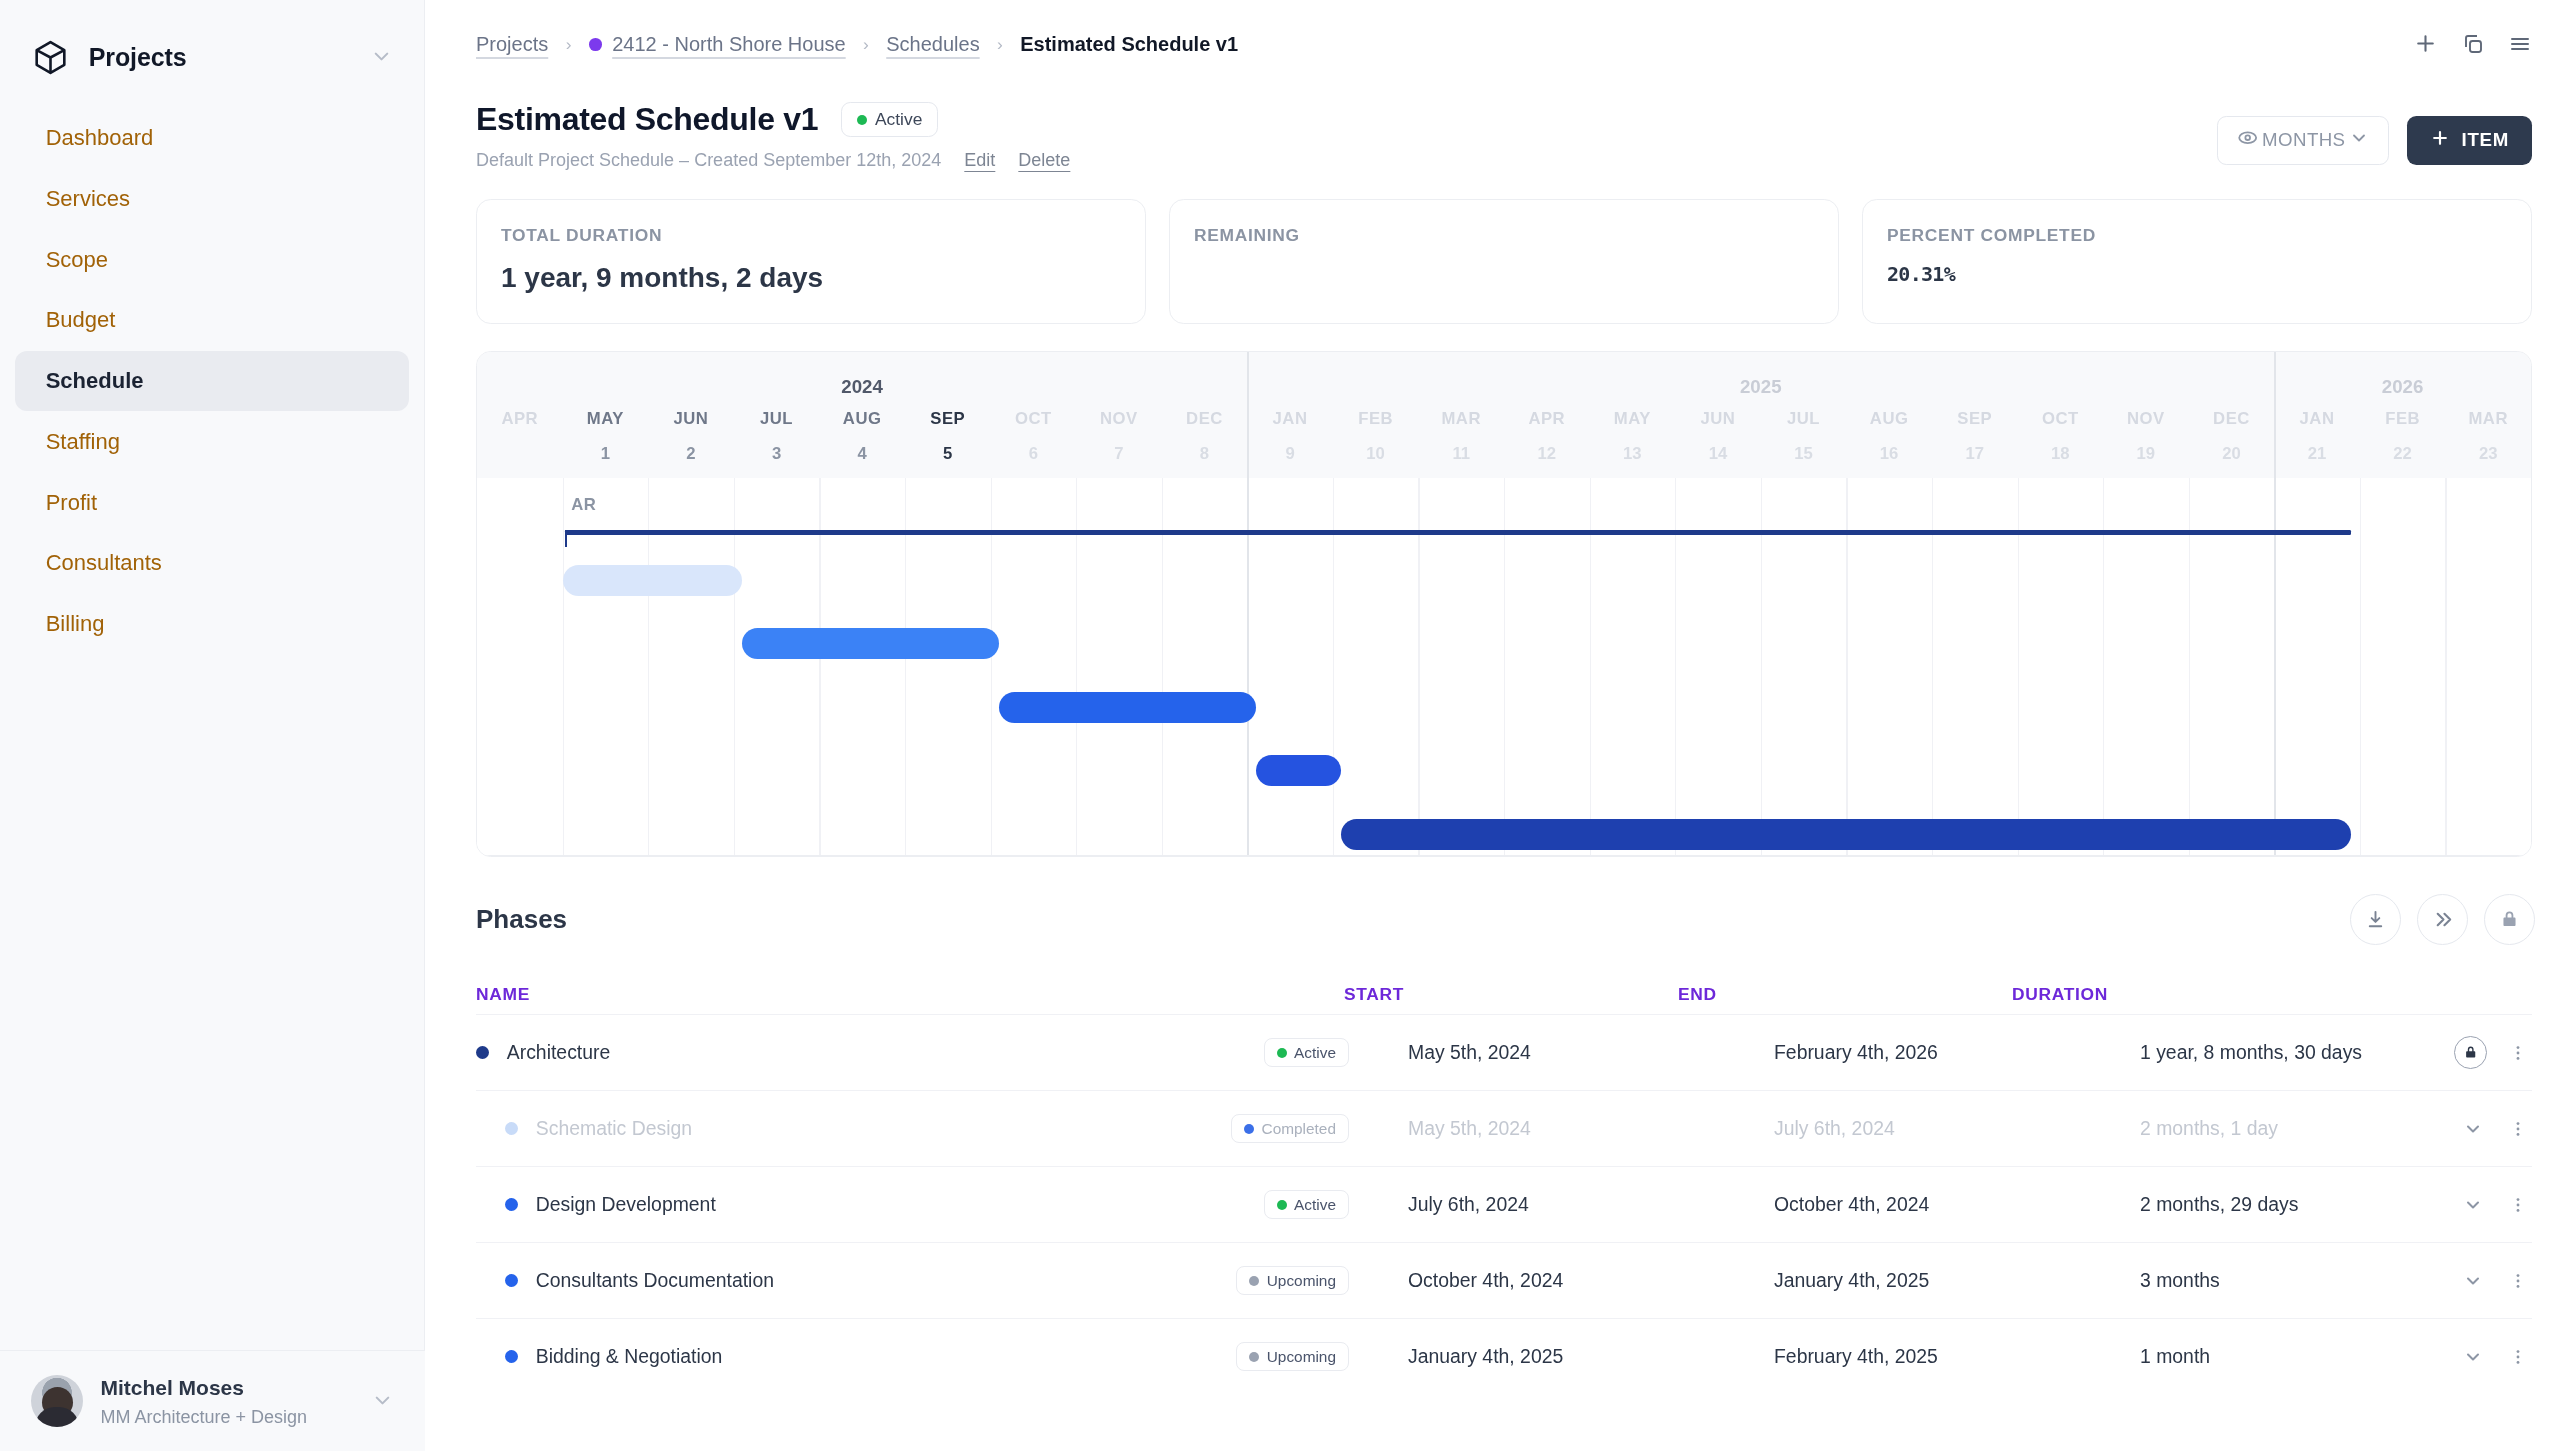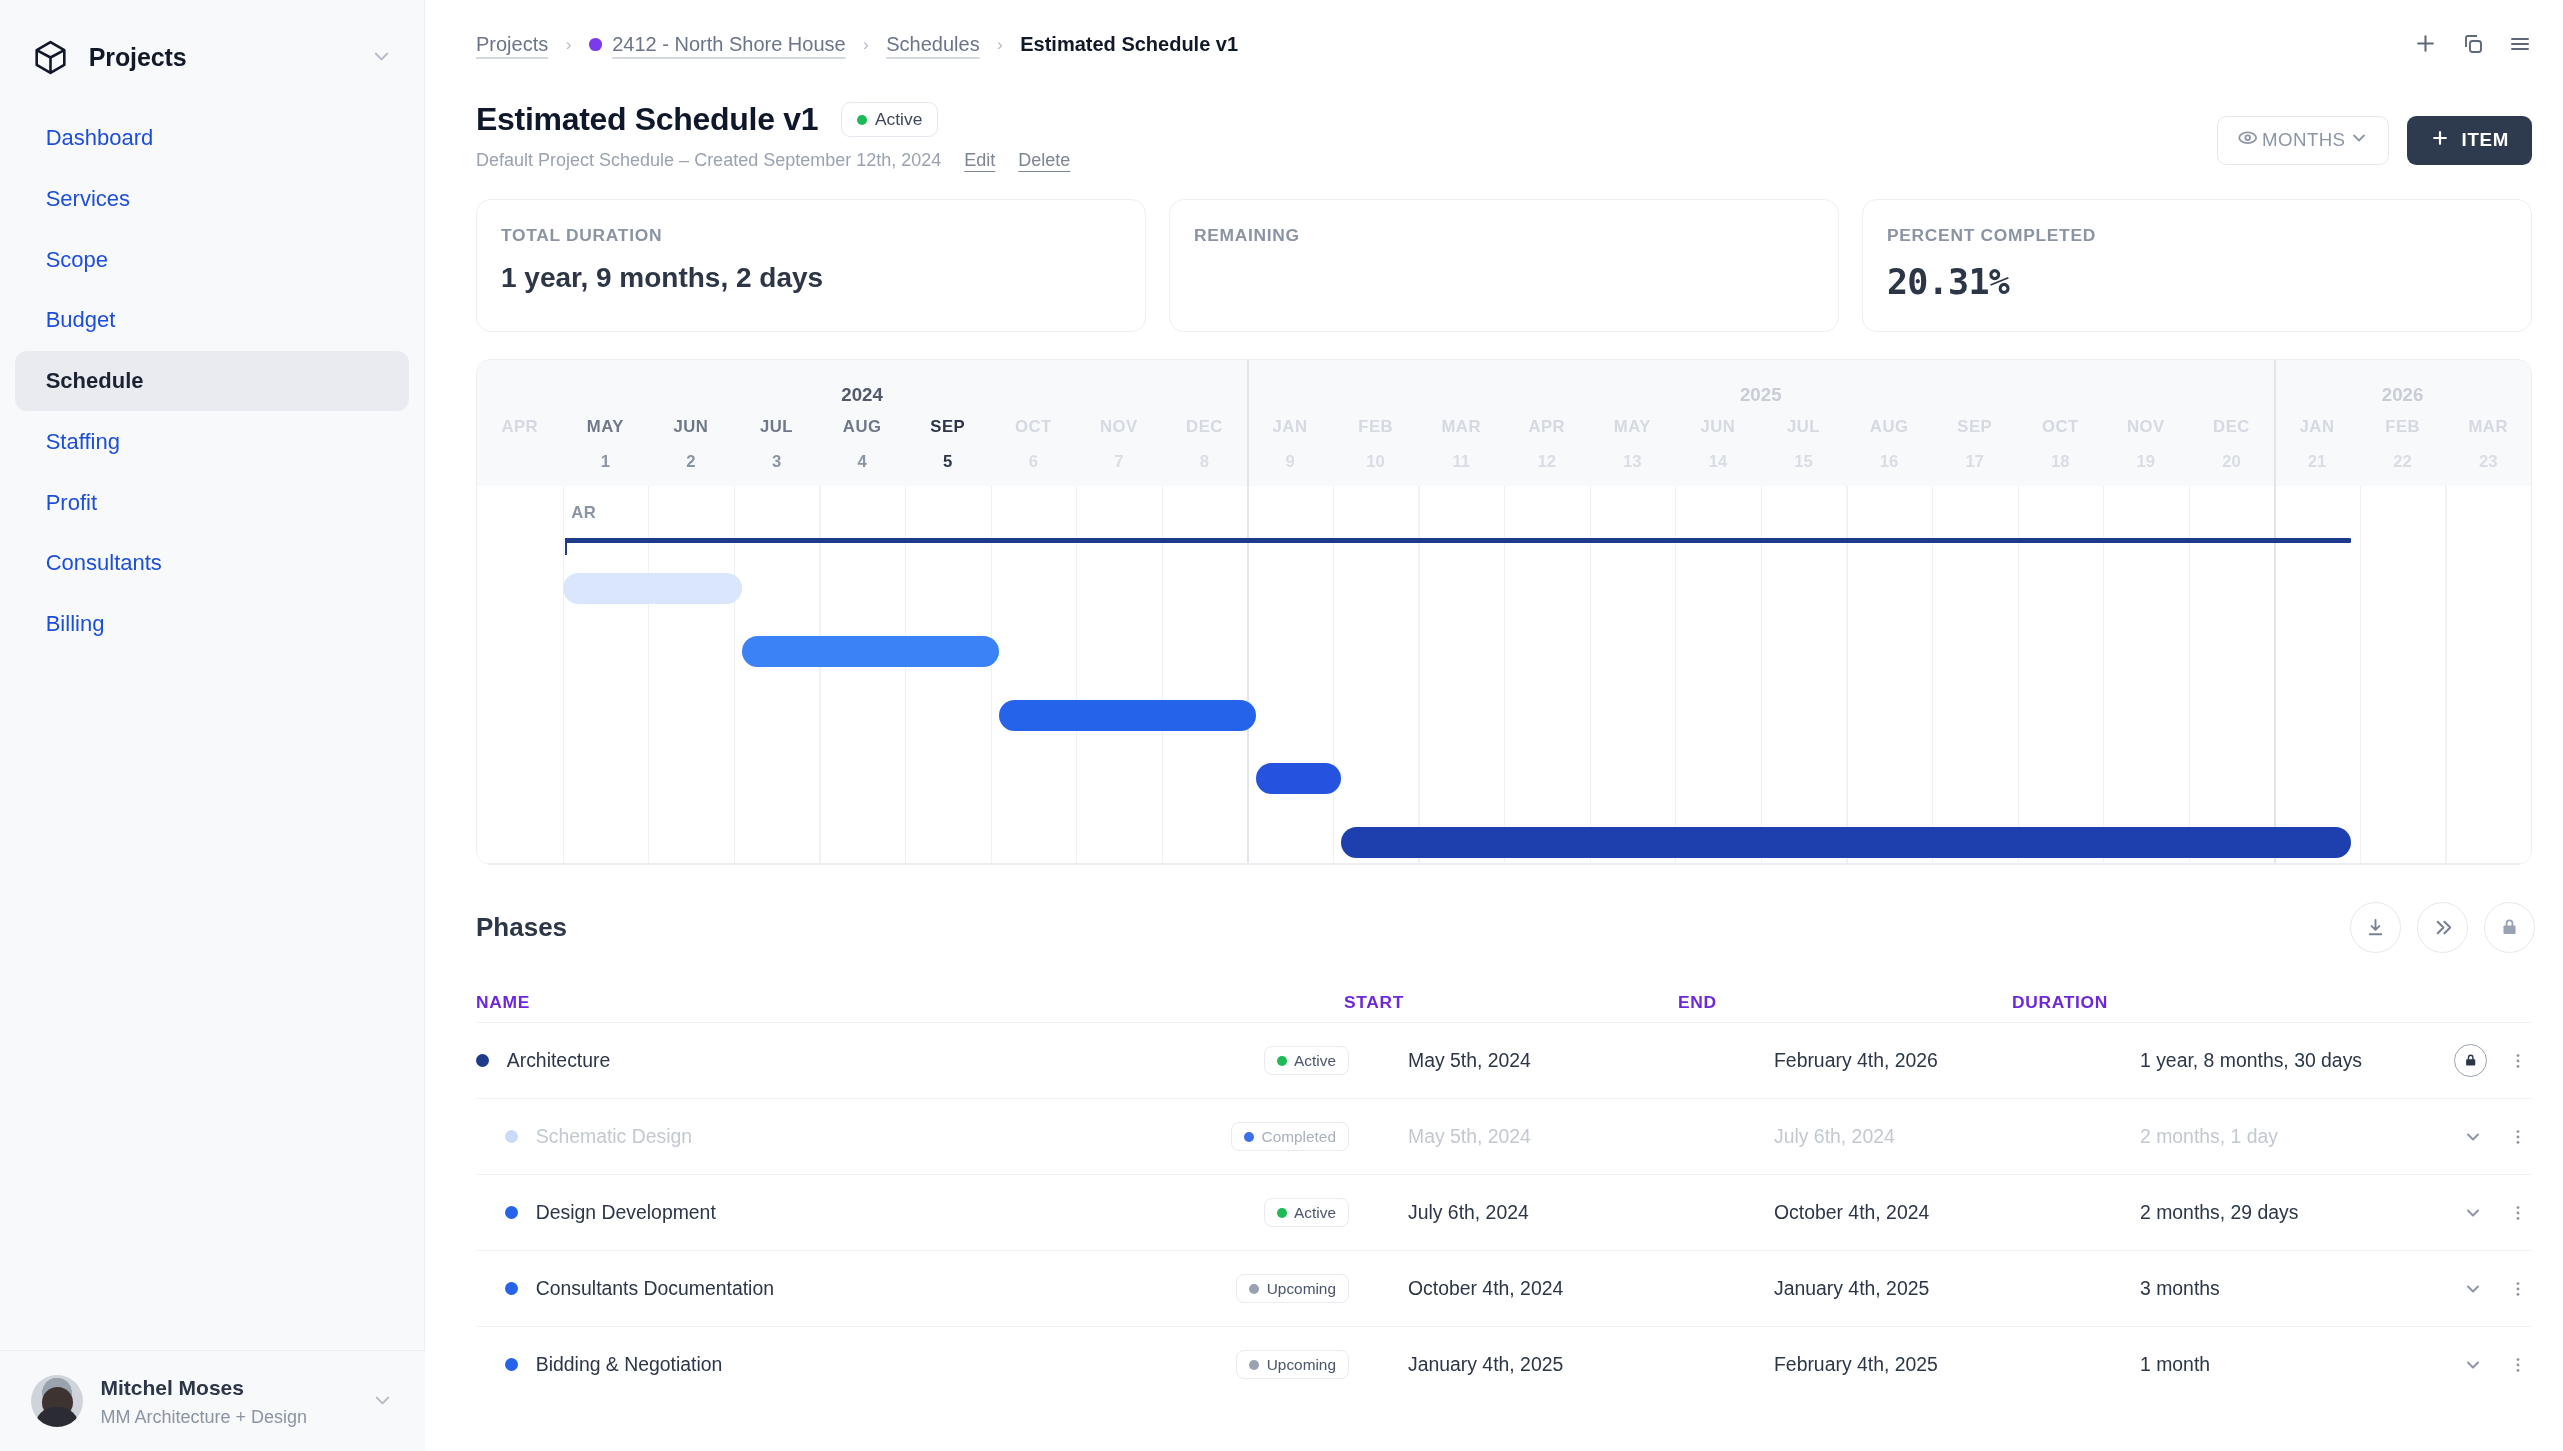"Dashboard" .sb-item { color: #1d4ed8 -> #a16207 }
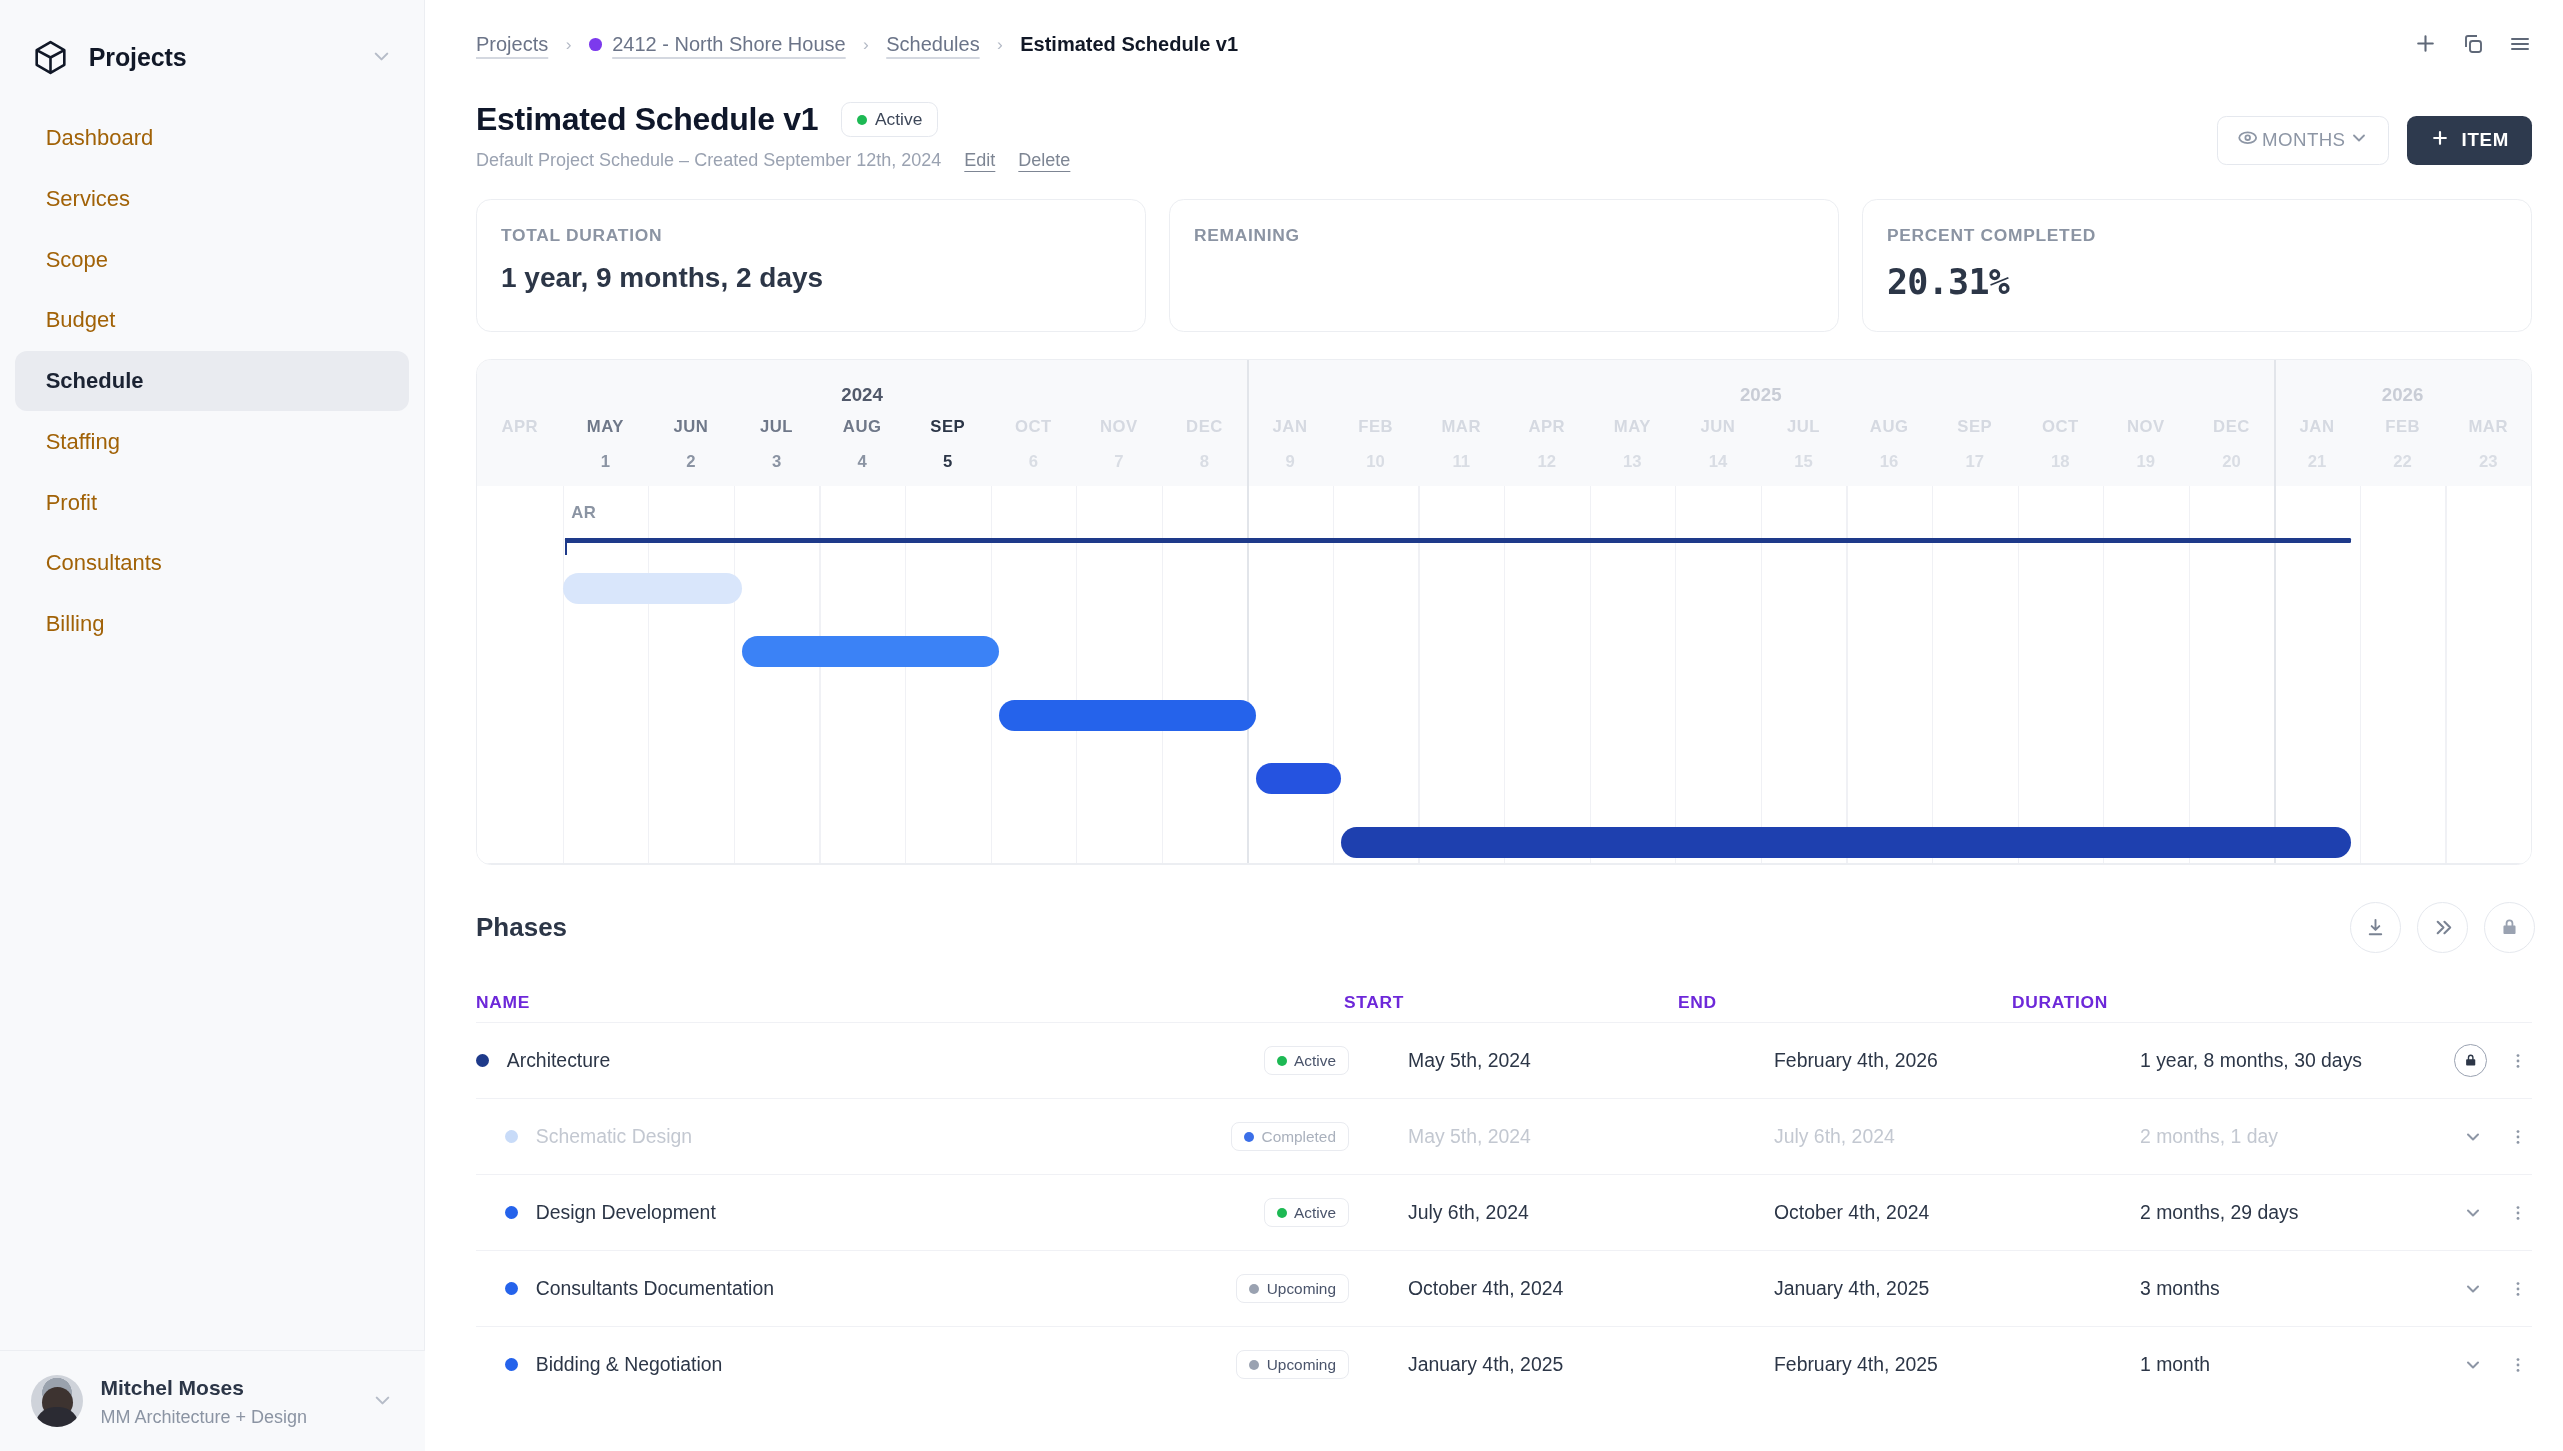"20.31%" .stat-value.mono { font-size: 35px -> 20px }
